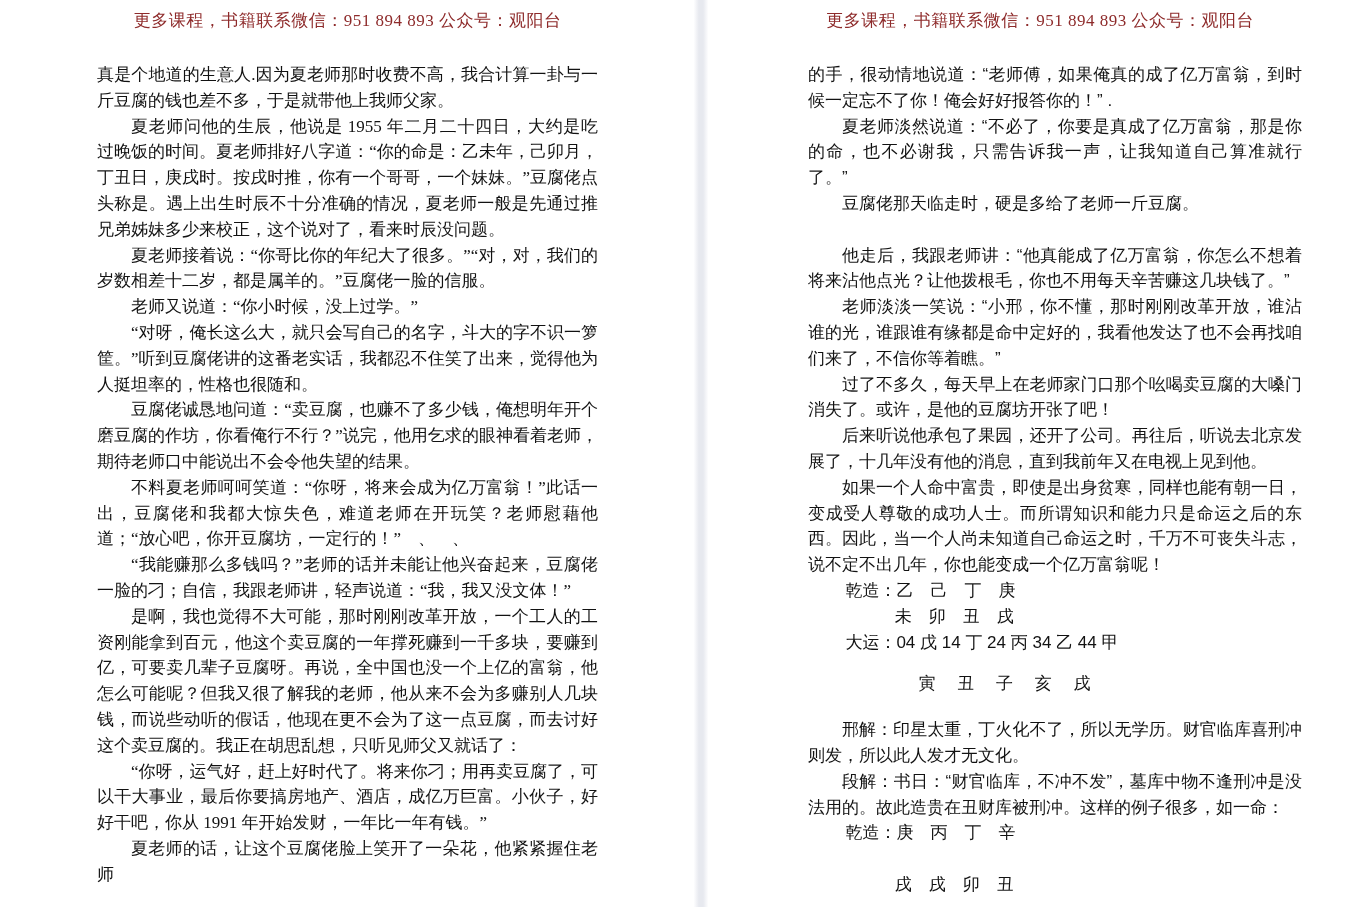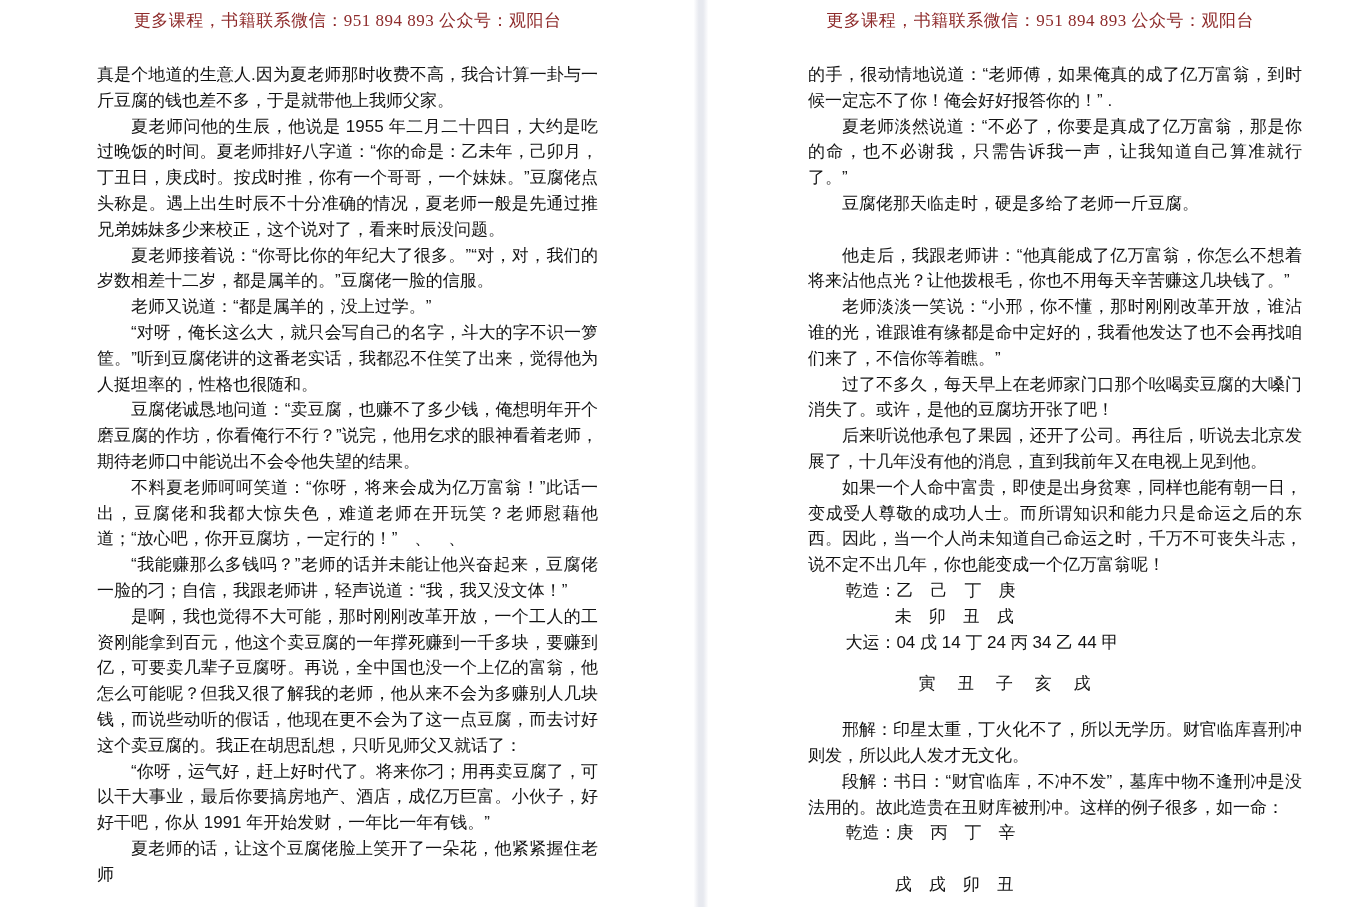"真是个地道的生意人.因为夏老师那时收费不高，我合计算一卦与一斤豆腐的钱也差不多，" .text-block-left { font-family: none -> Liberation Serif, serif }
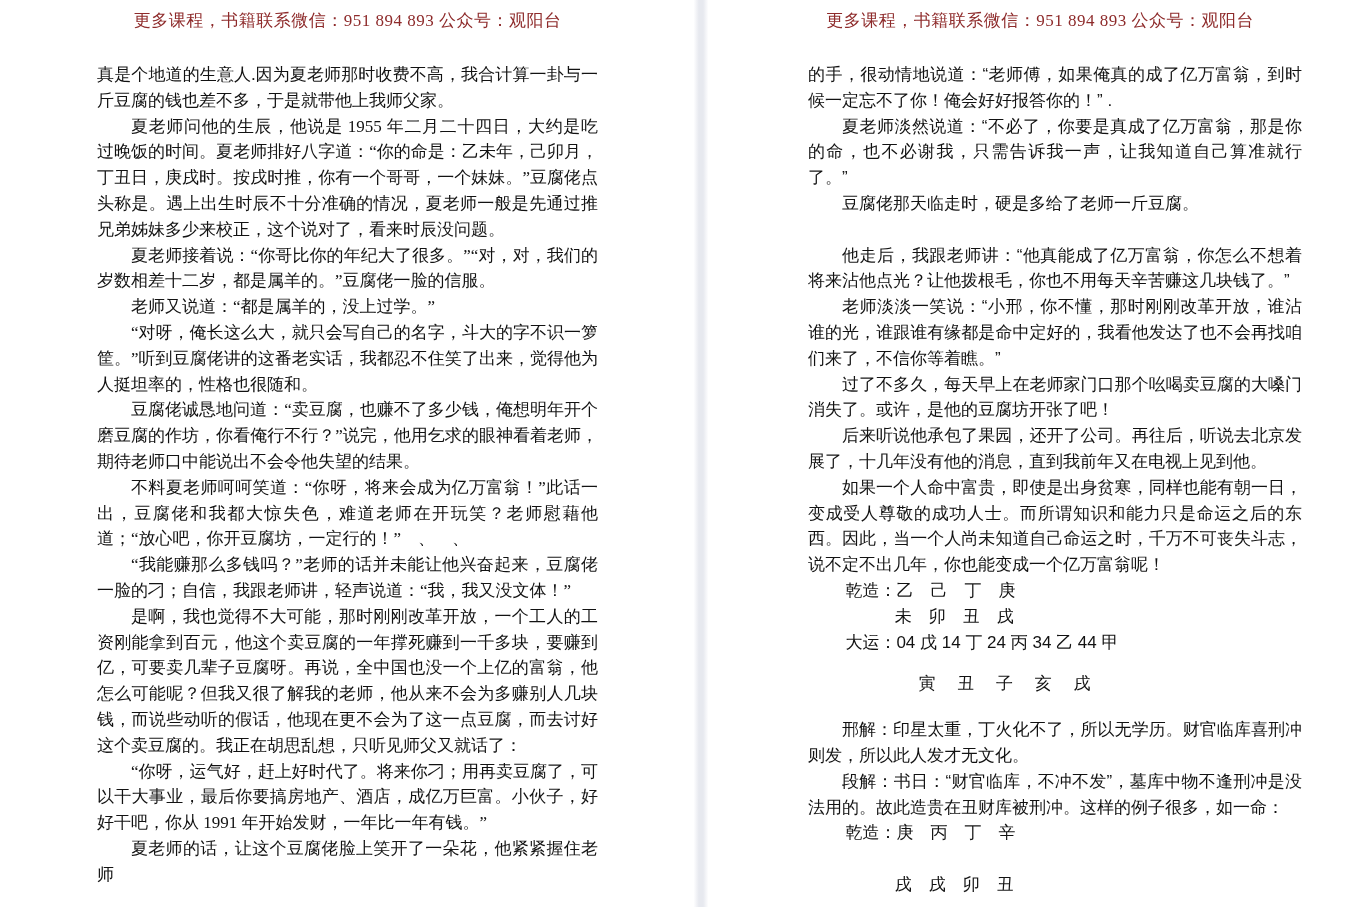"老师又说道：“都是属羊的，没上过学。”" div.para { text: 都是属羊的 -> 你小时候 }
